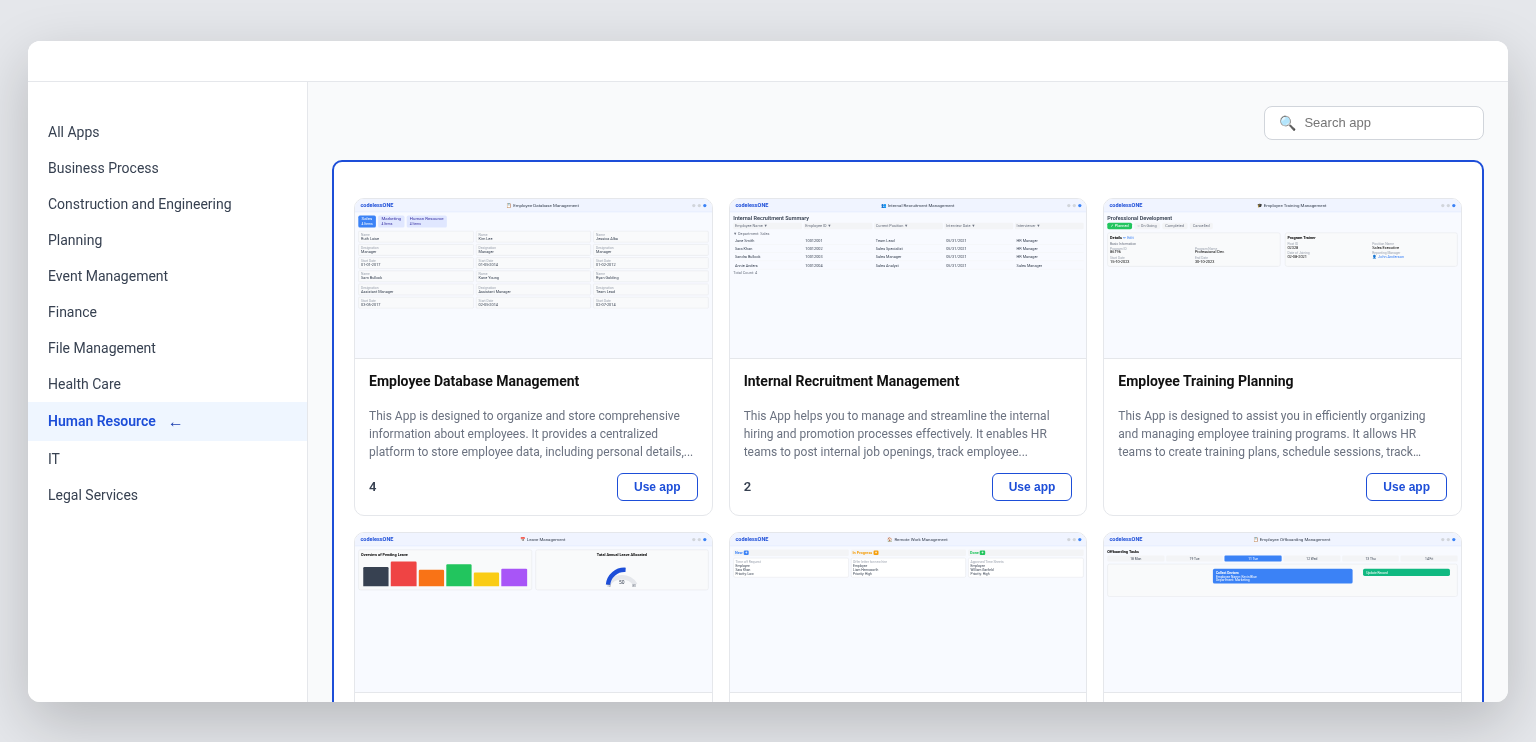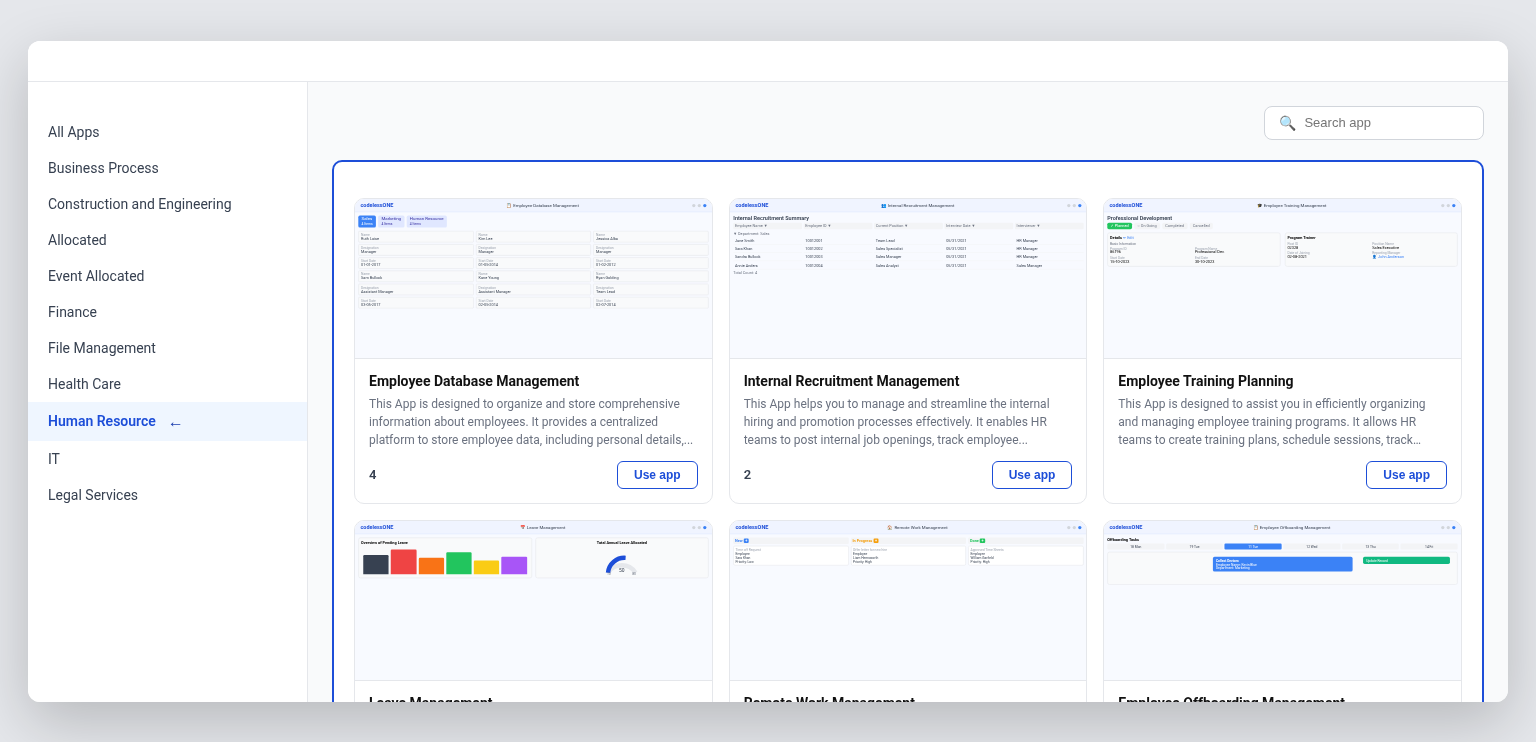"Allocated" div.sidebar-item { text: Allocated -> Planning }
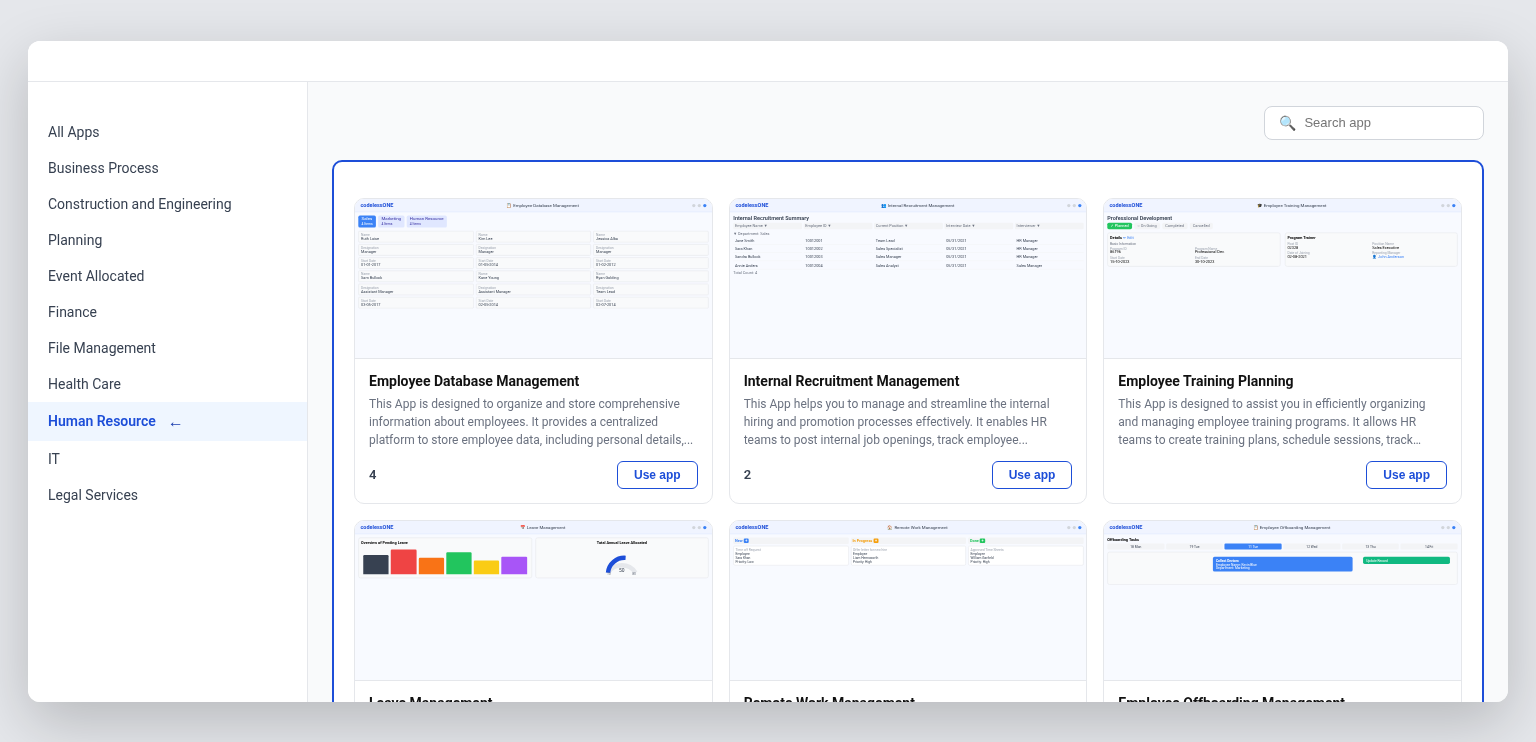"Event Allocated" div.sidebar-item { text: Allocated -> Management }
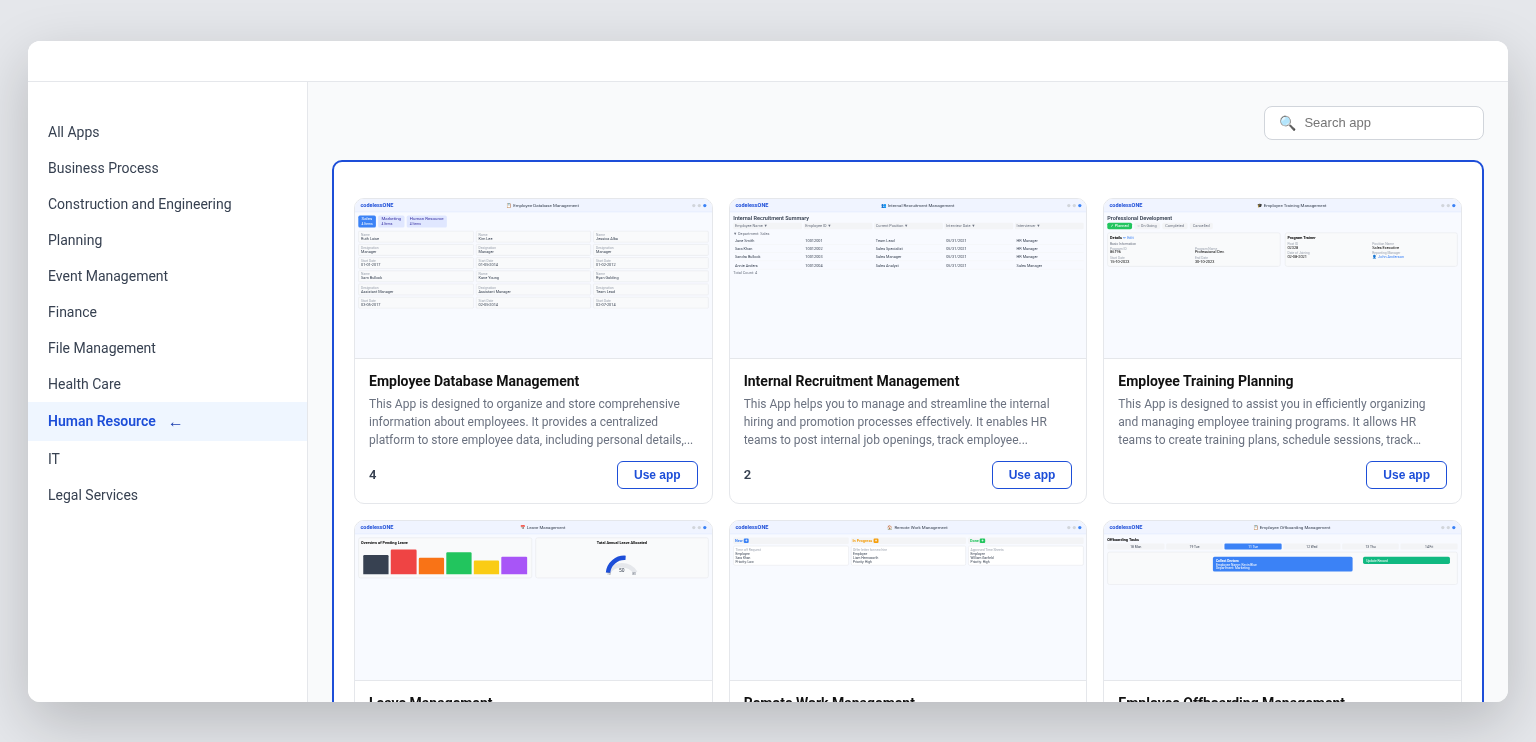"Employee Database Management" .app-name { margin-bottom: 6px -> 18px }
